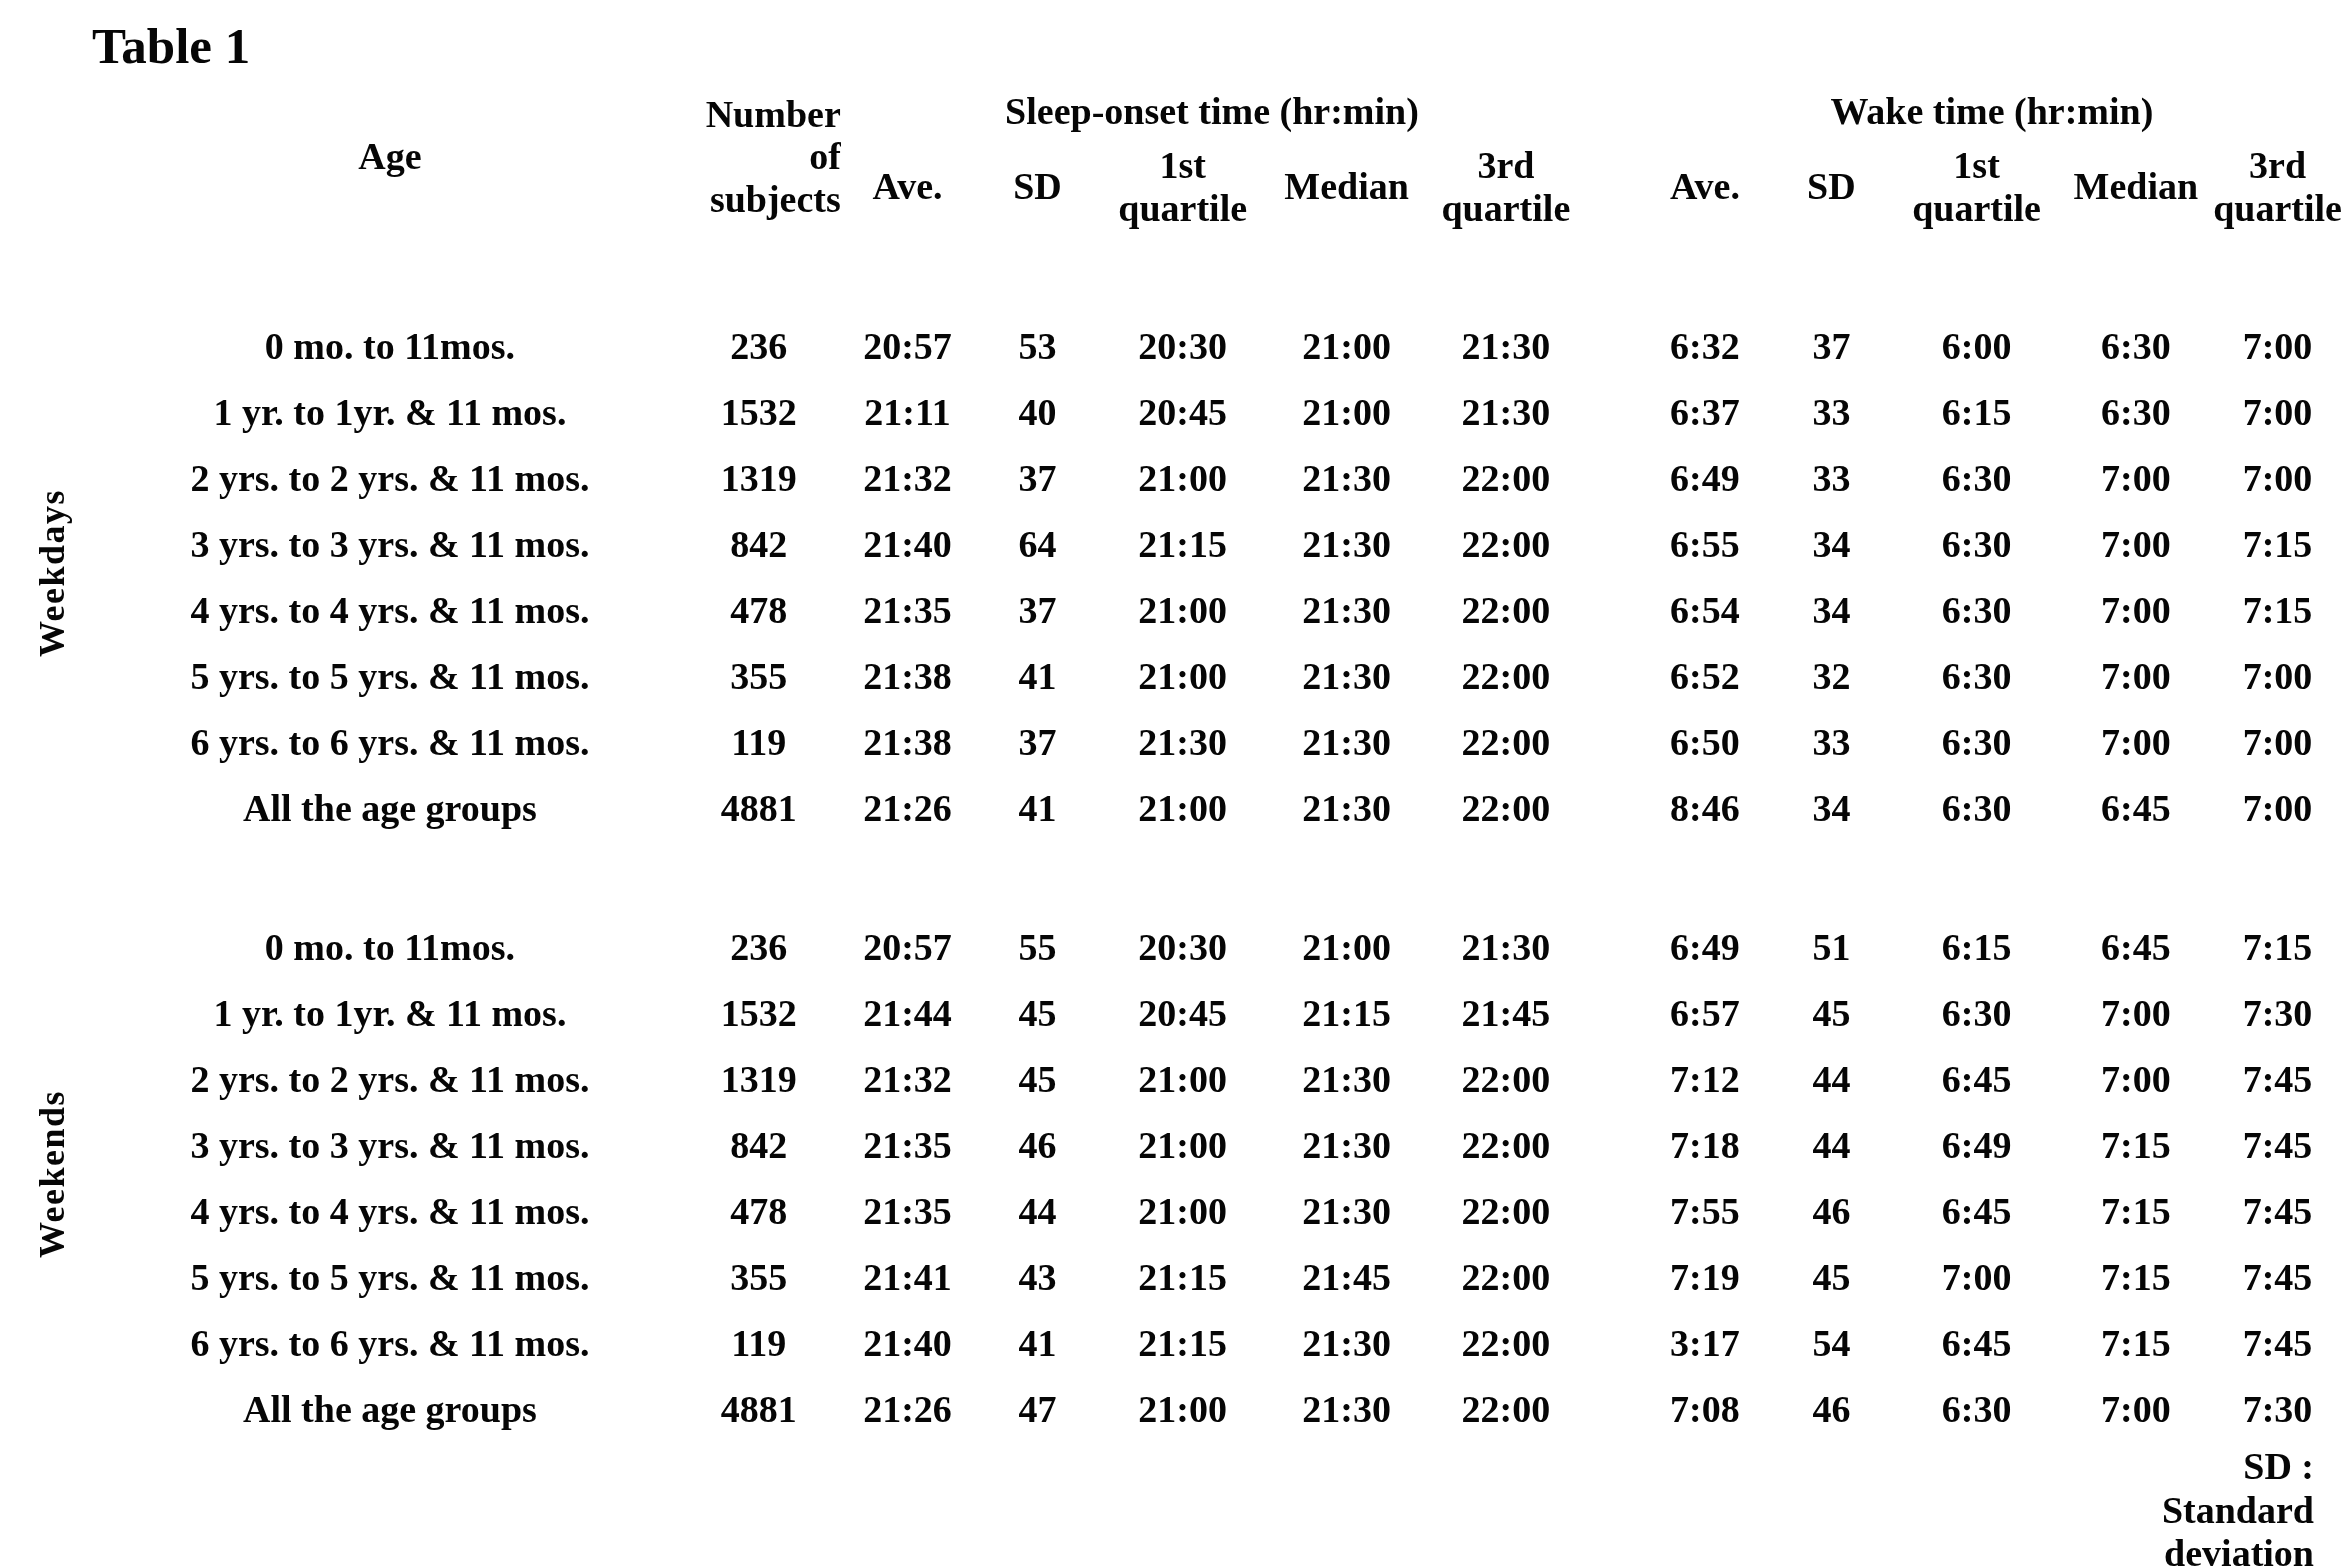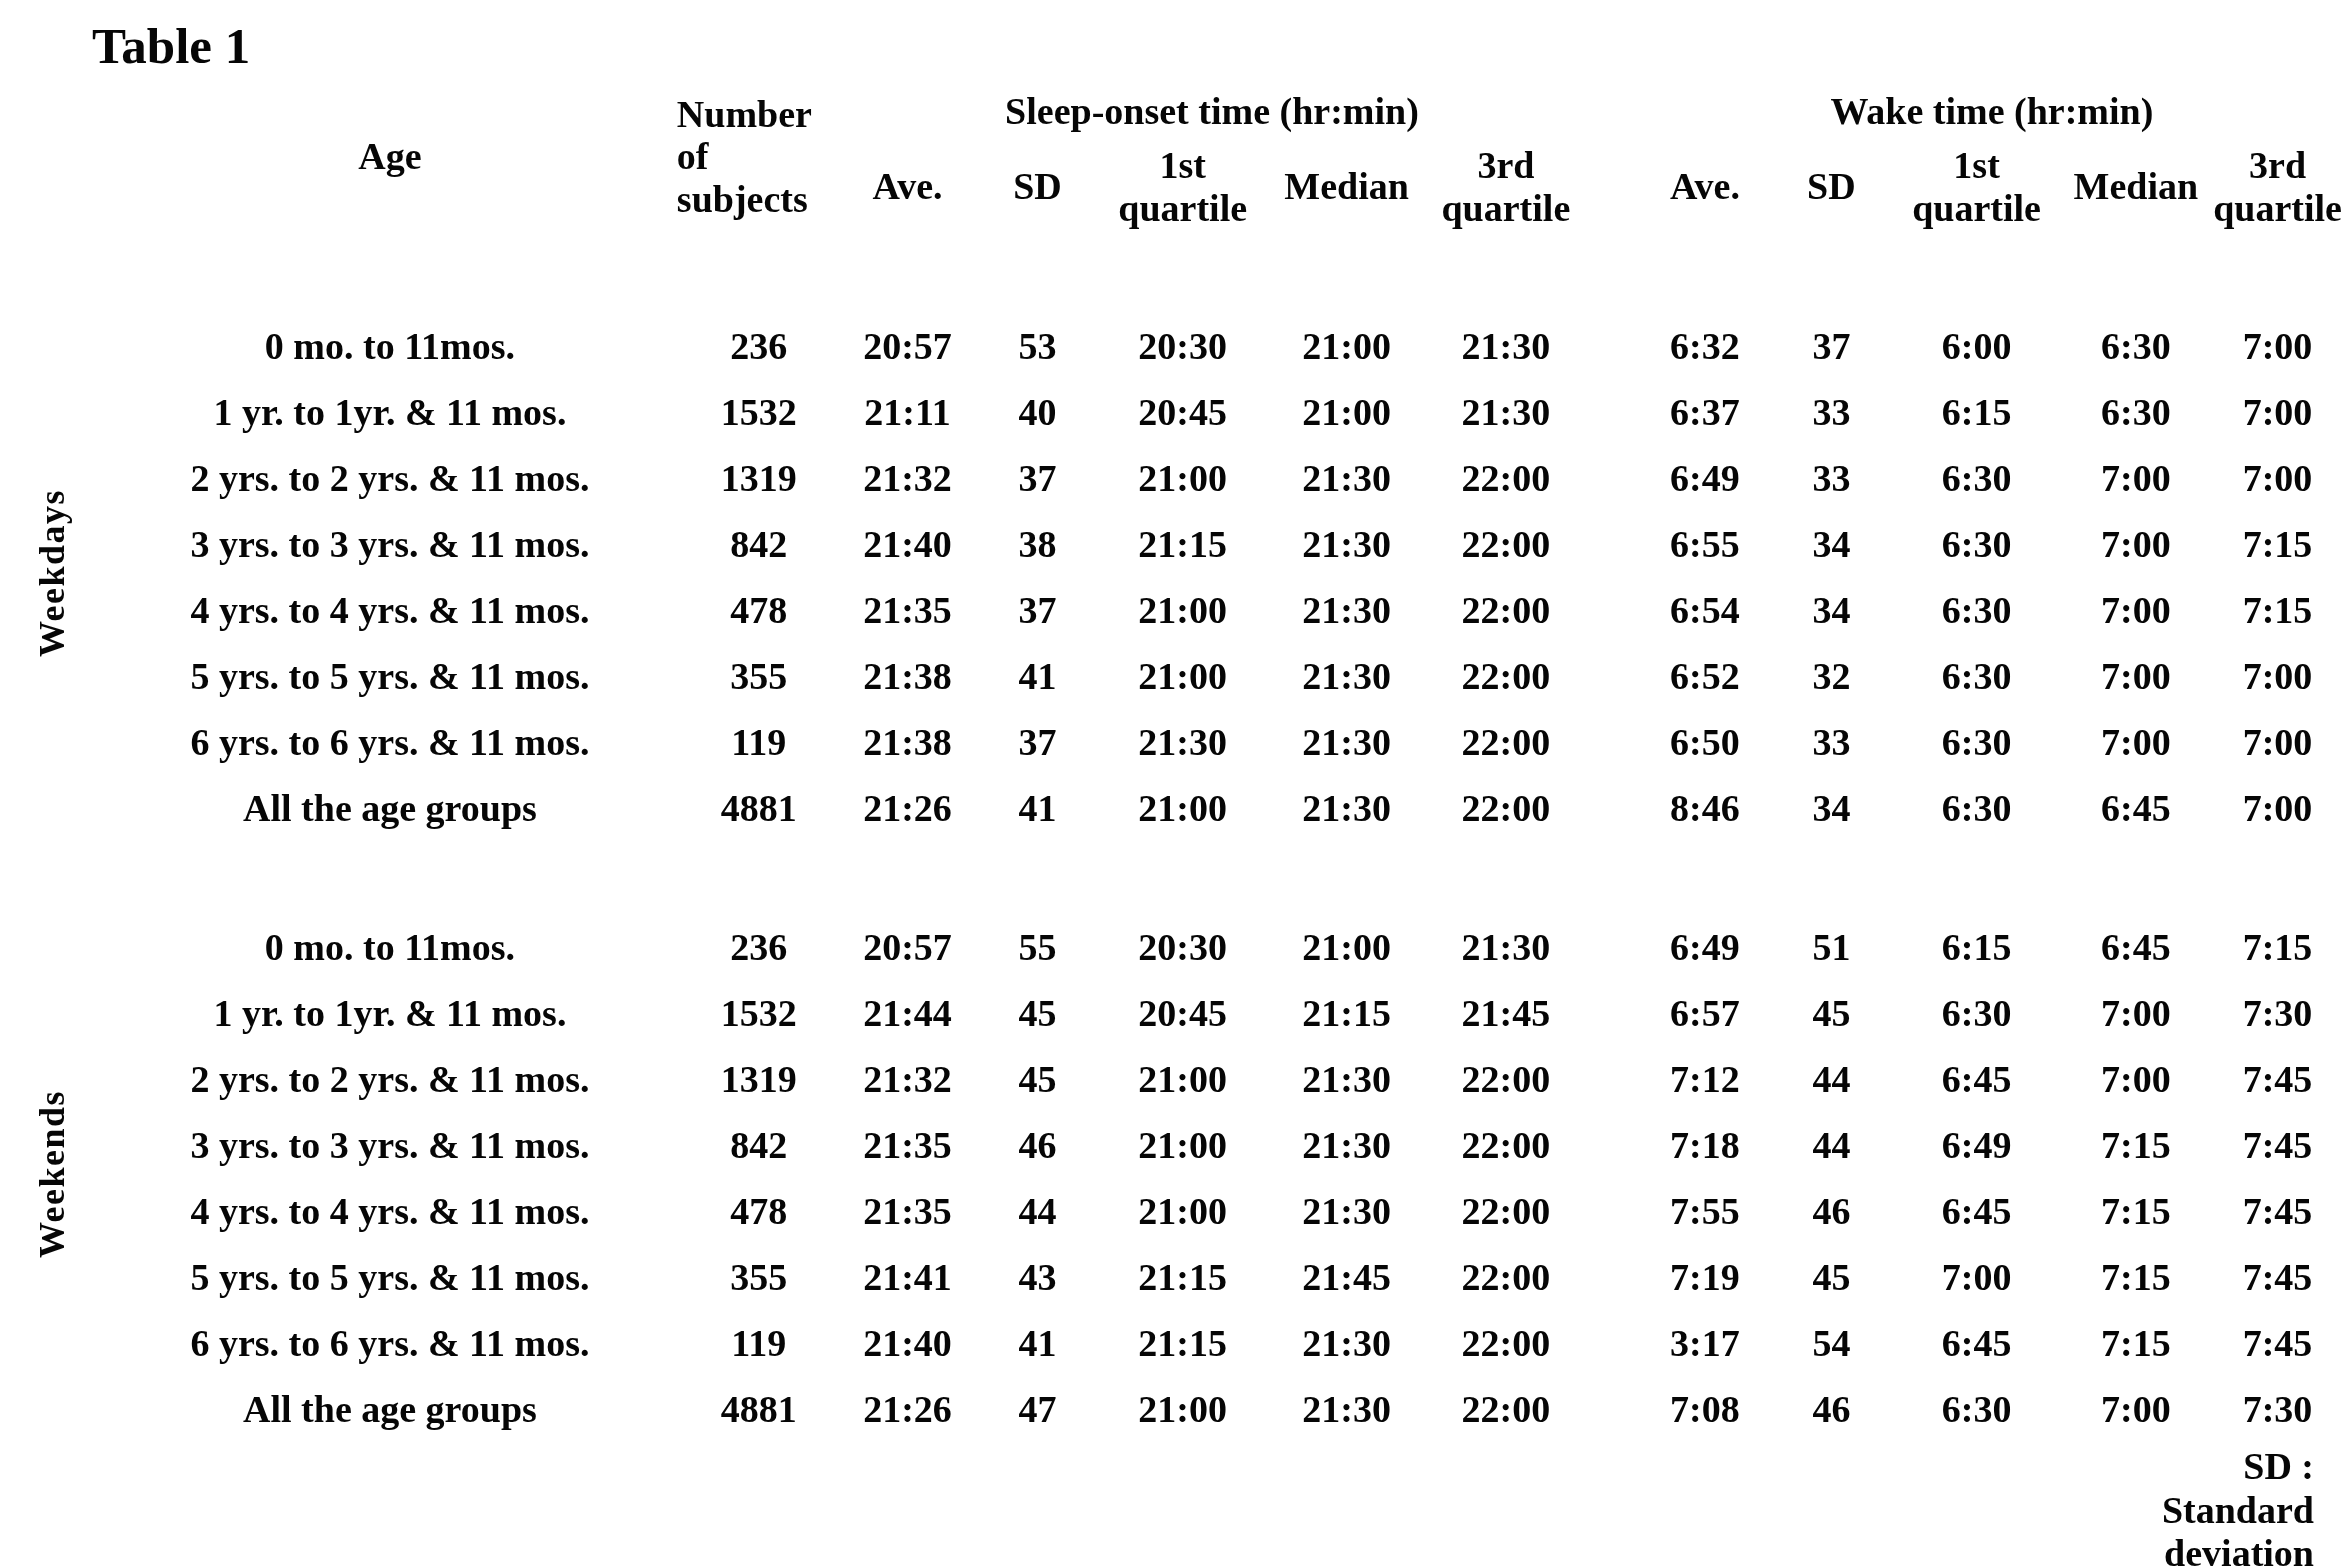"Number of subjects" th.n-h .nwrap { text-align: left -> right }
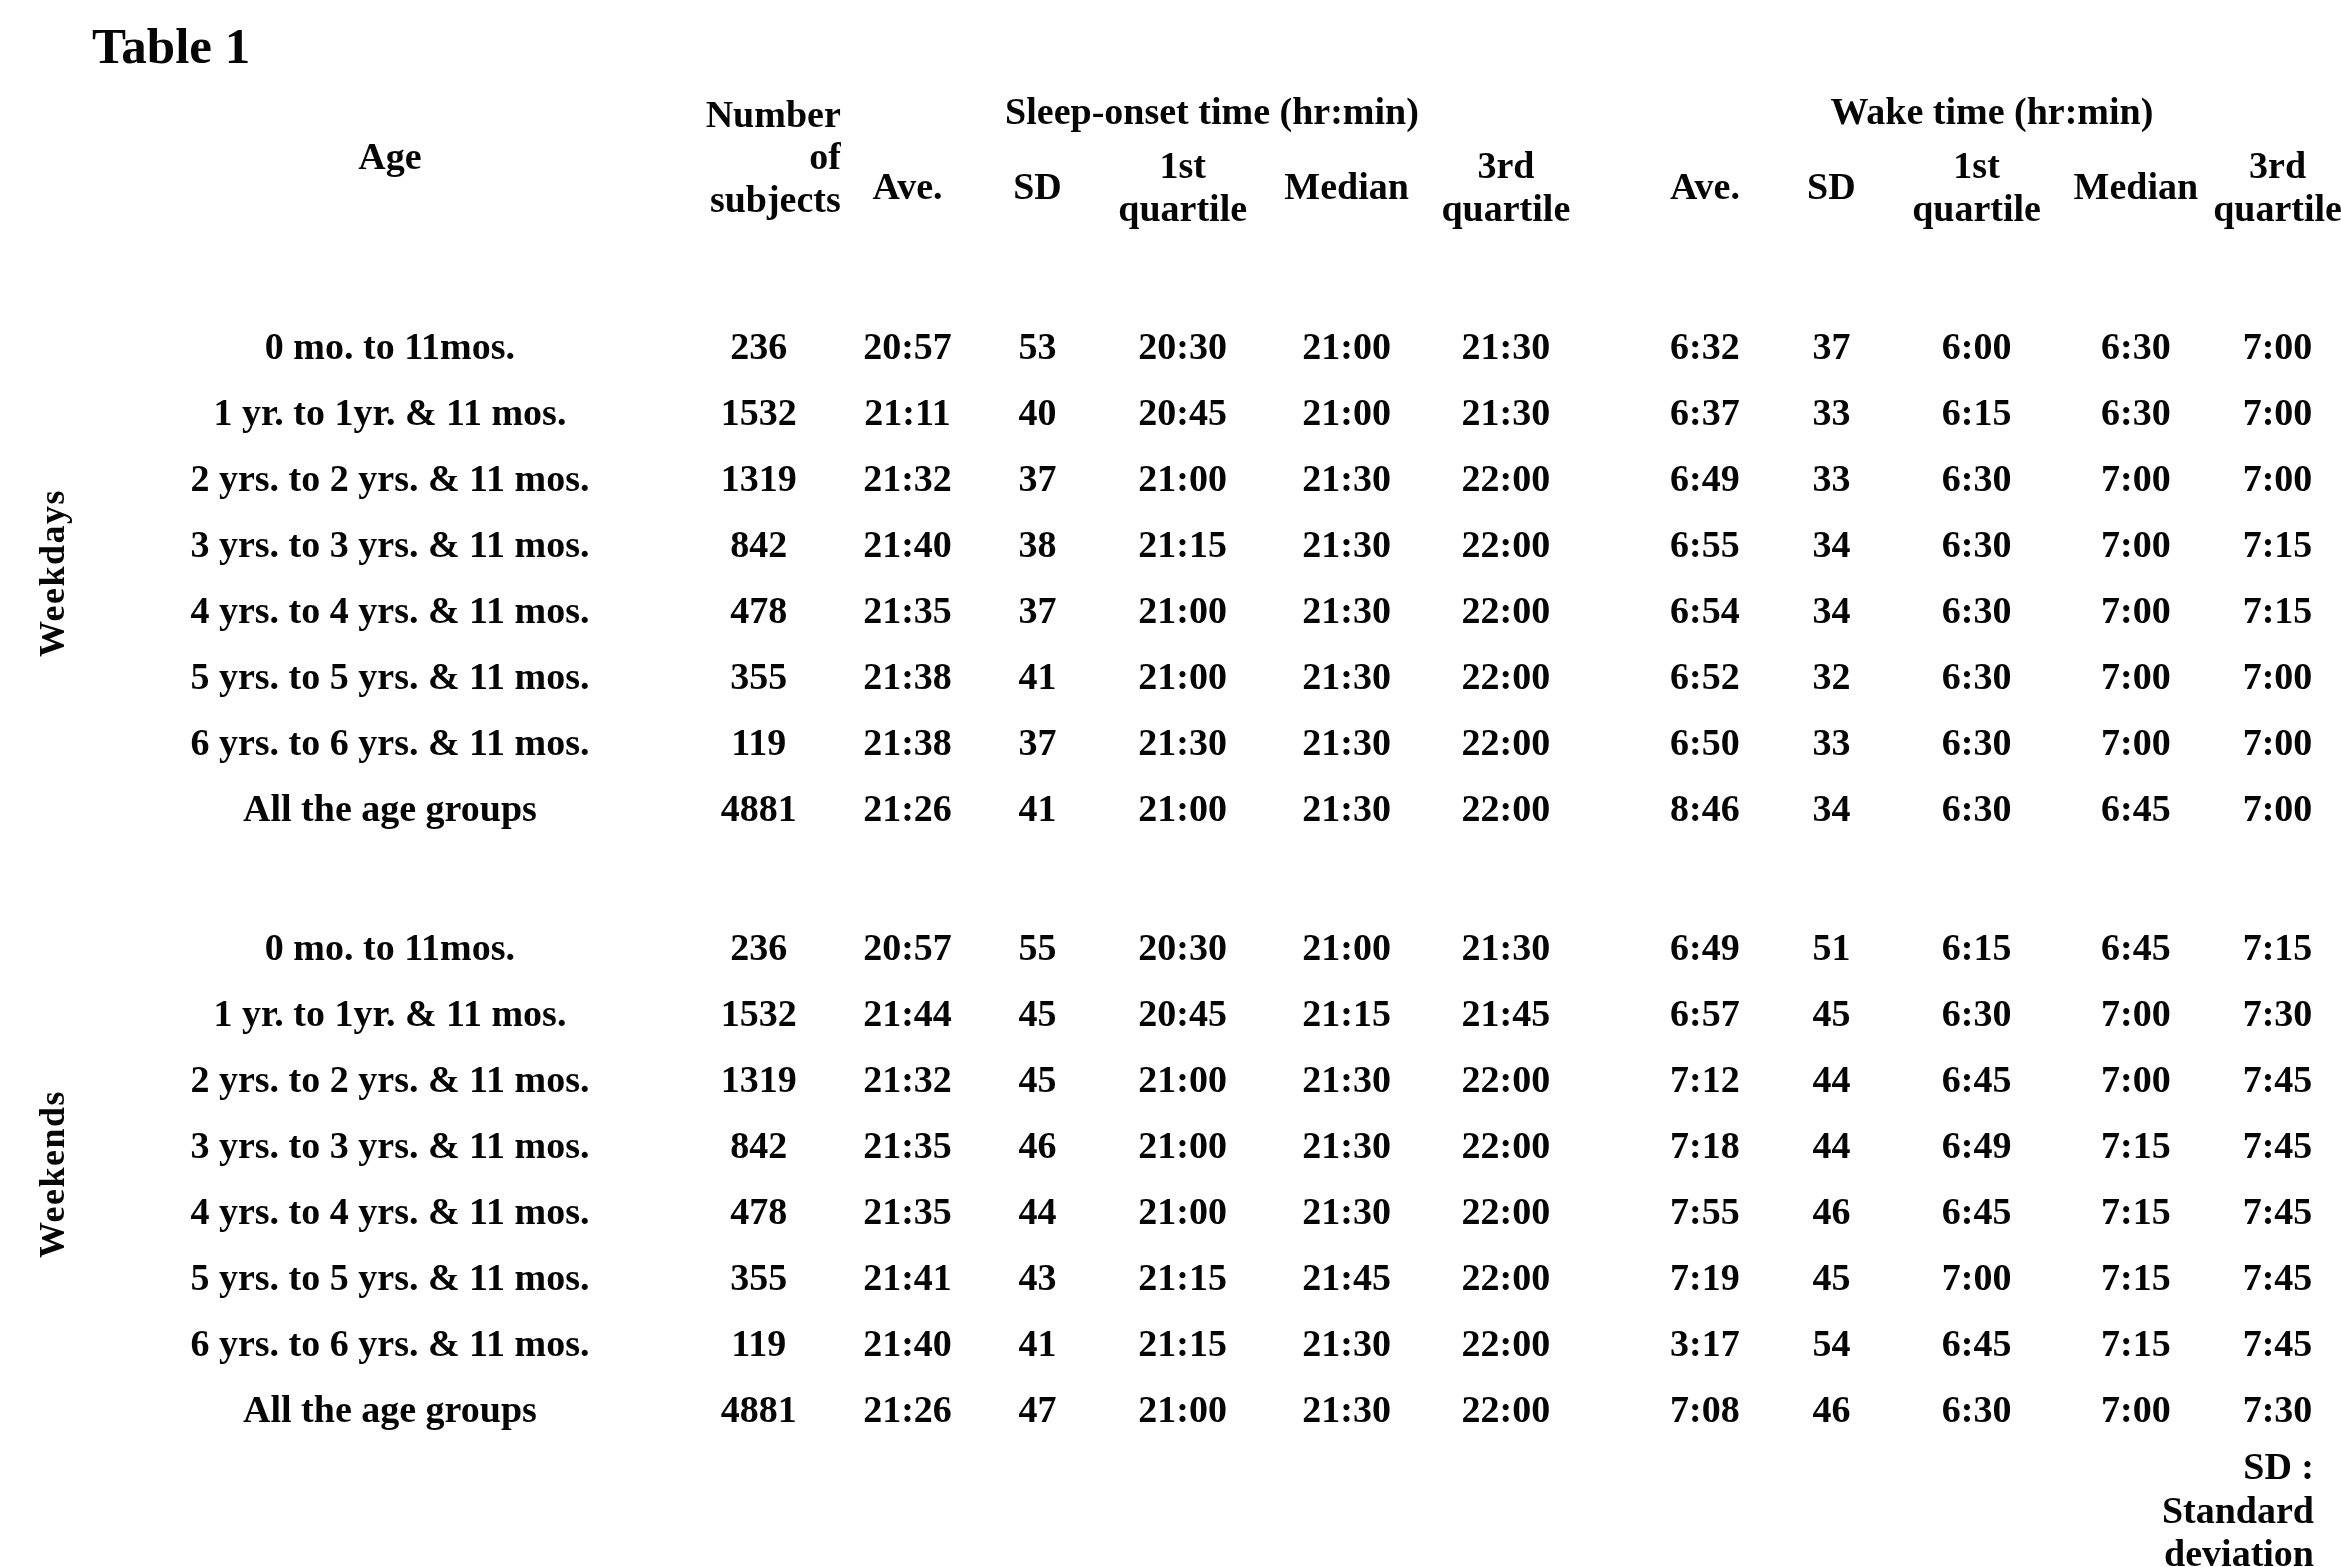"38" td.val-cell { text: 38 -> 64 }
